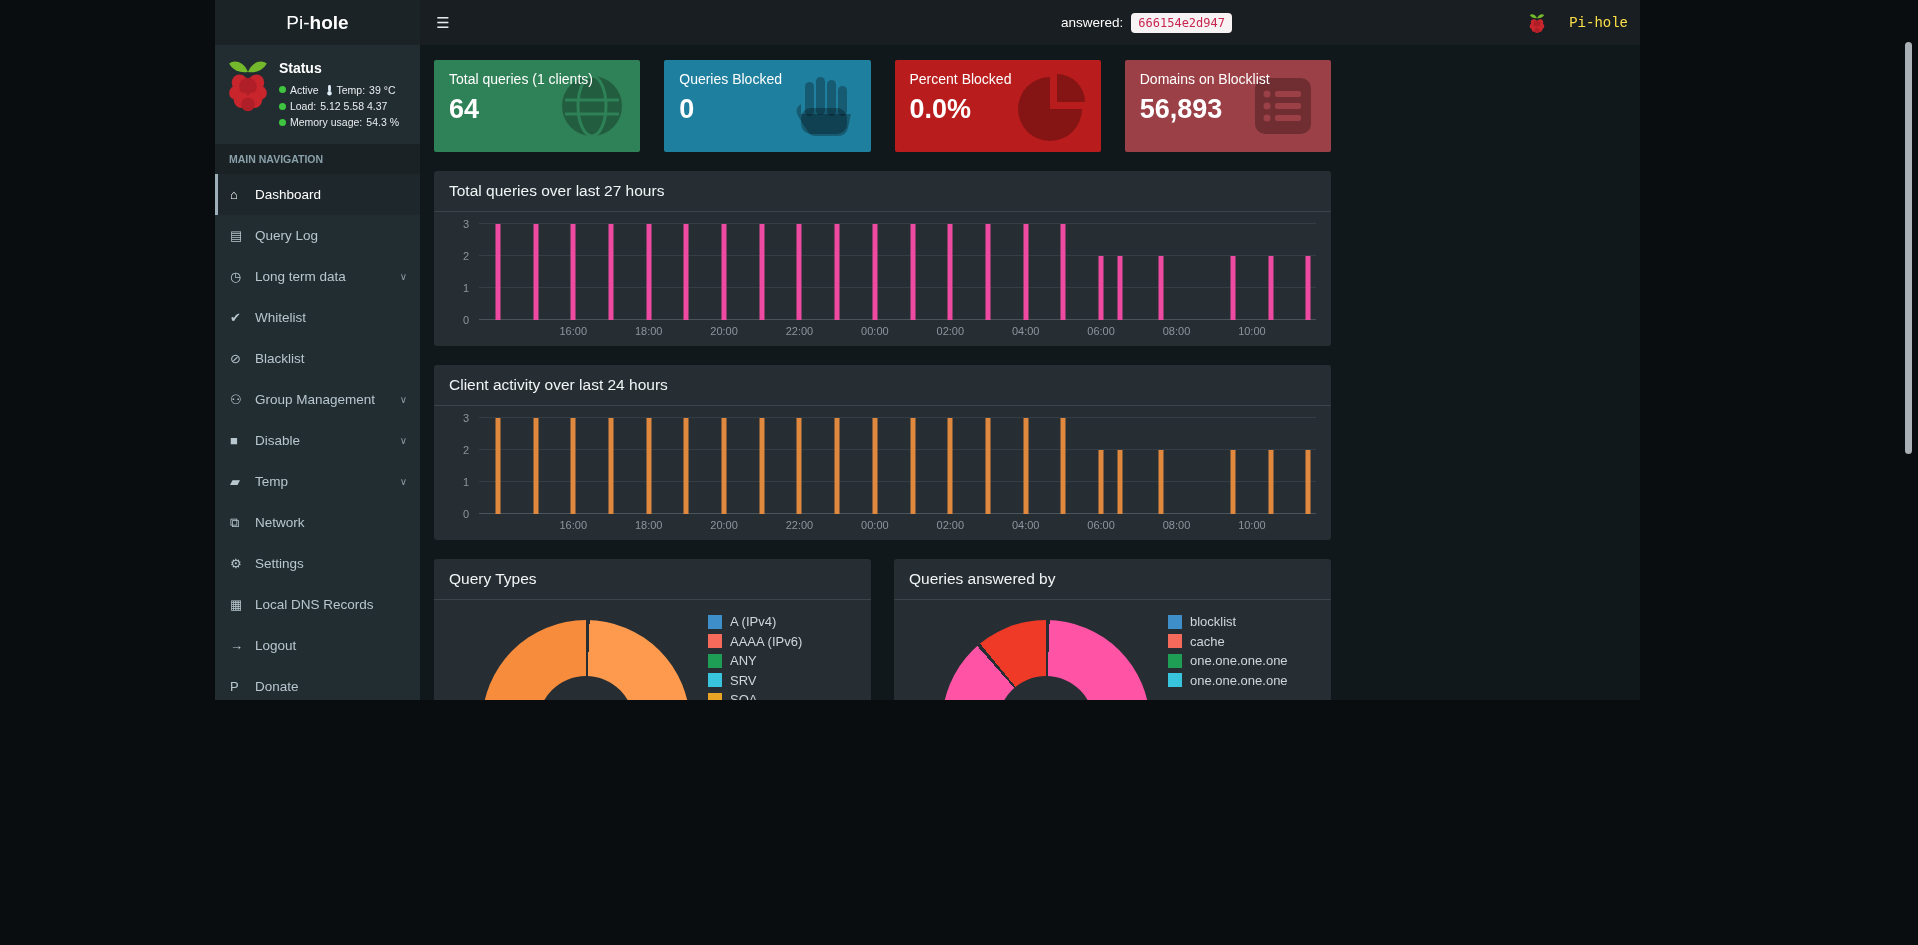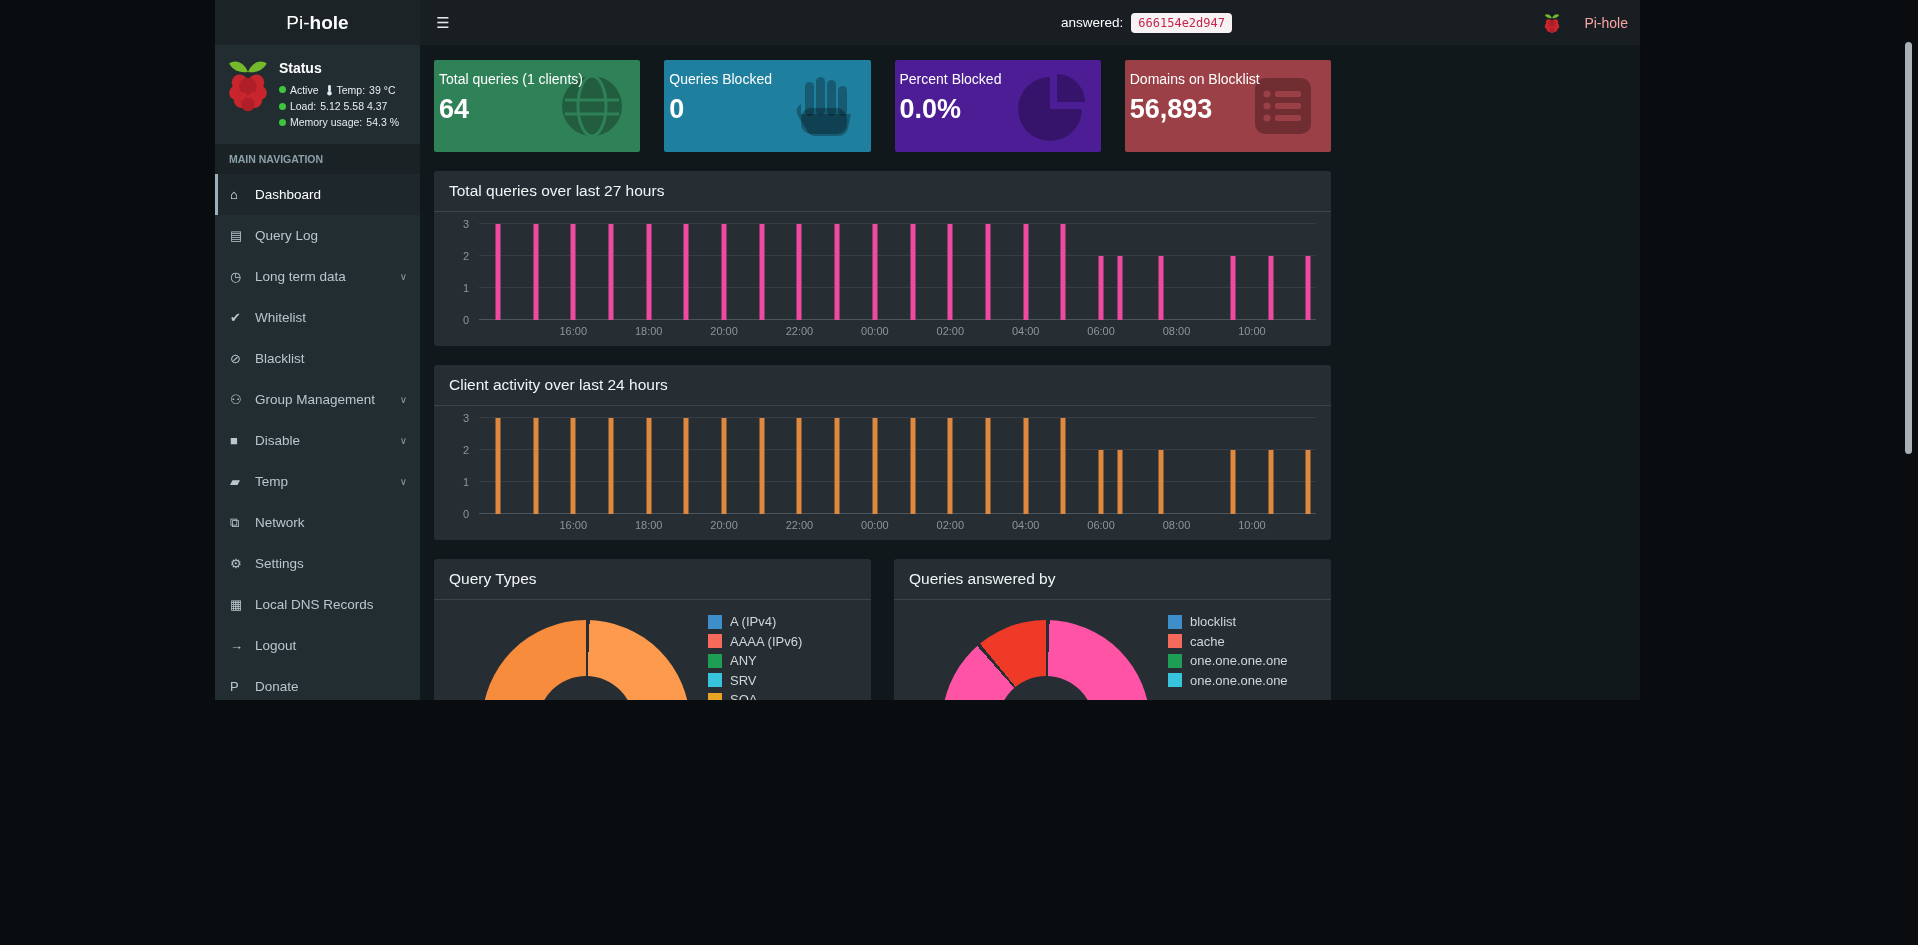"Pi-hole" .brand-right { color: #fca5a5 -> #fde047; font-family: none -> Liberation Mono, monospace }
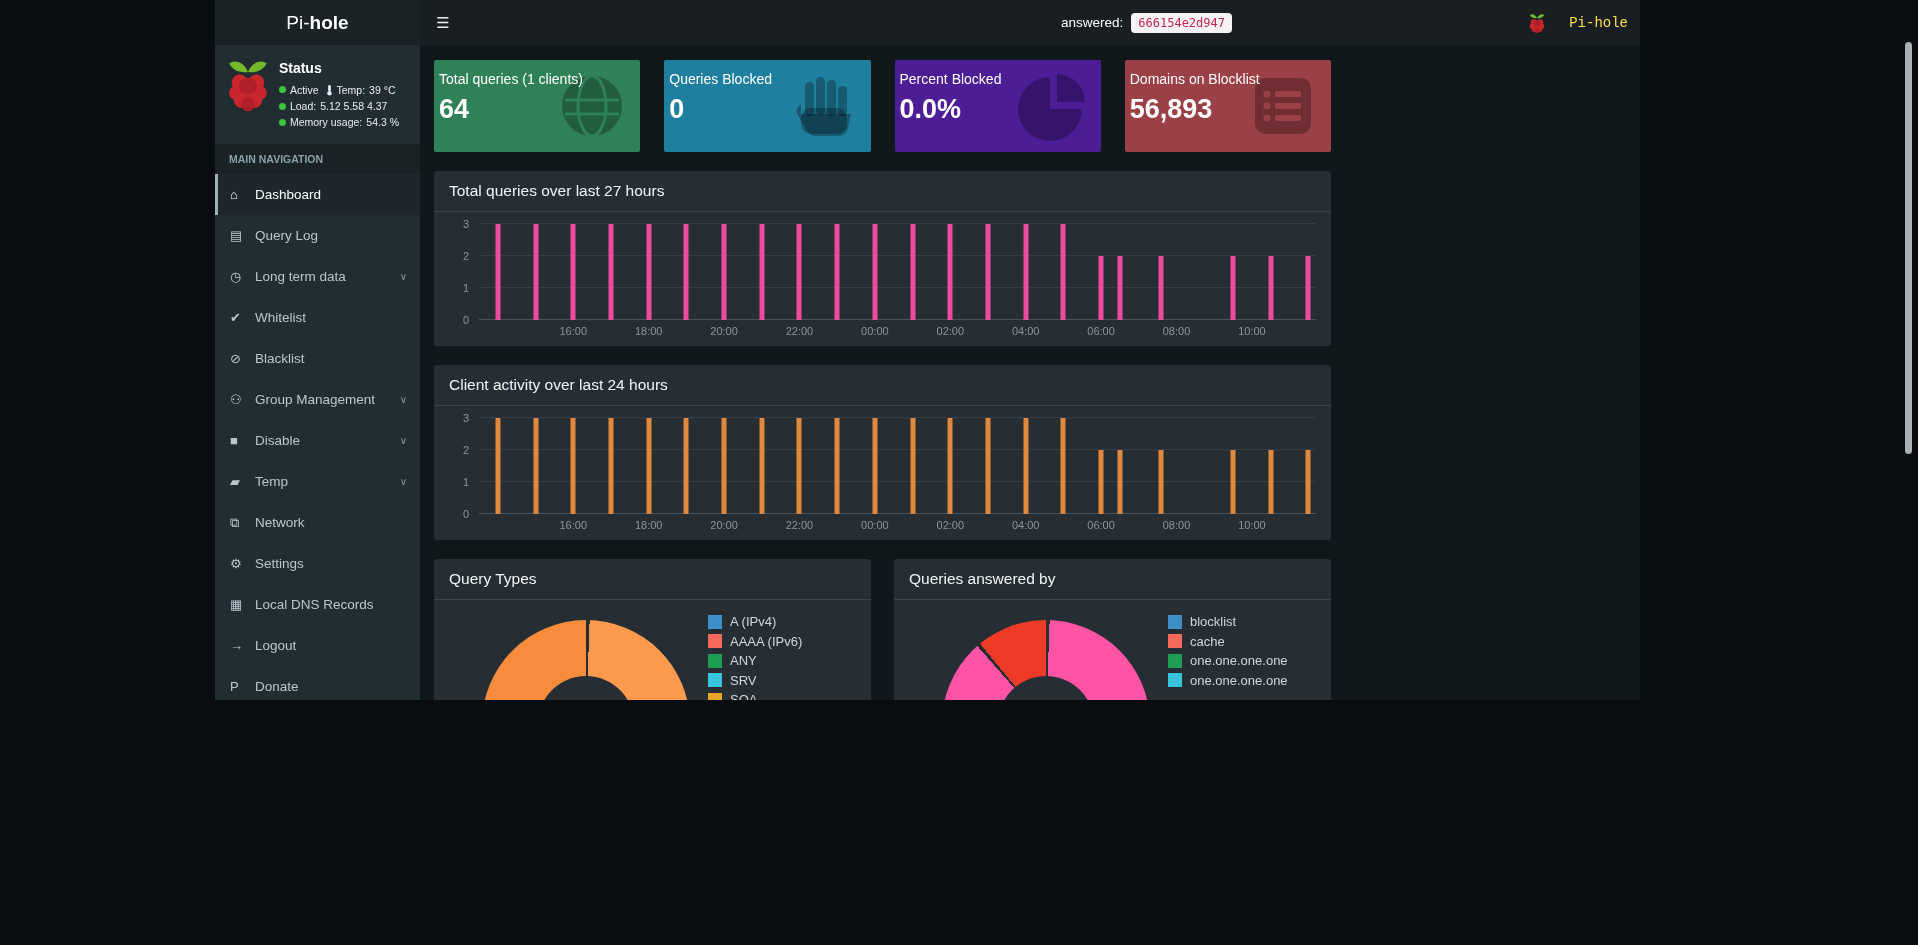"Total queries (1 clients)" .small-box { padding: 11px 5px -> 11px 15px }
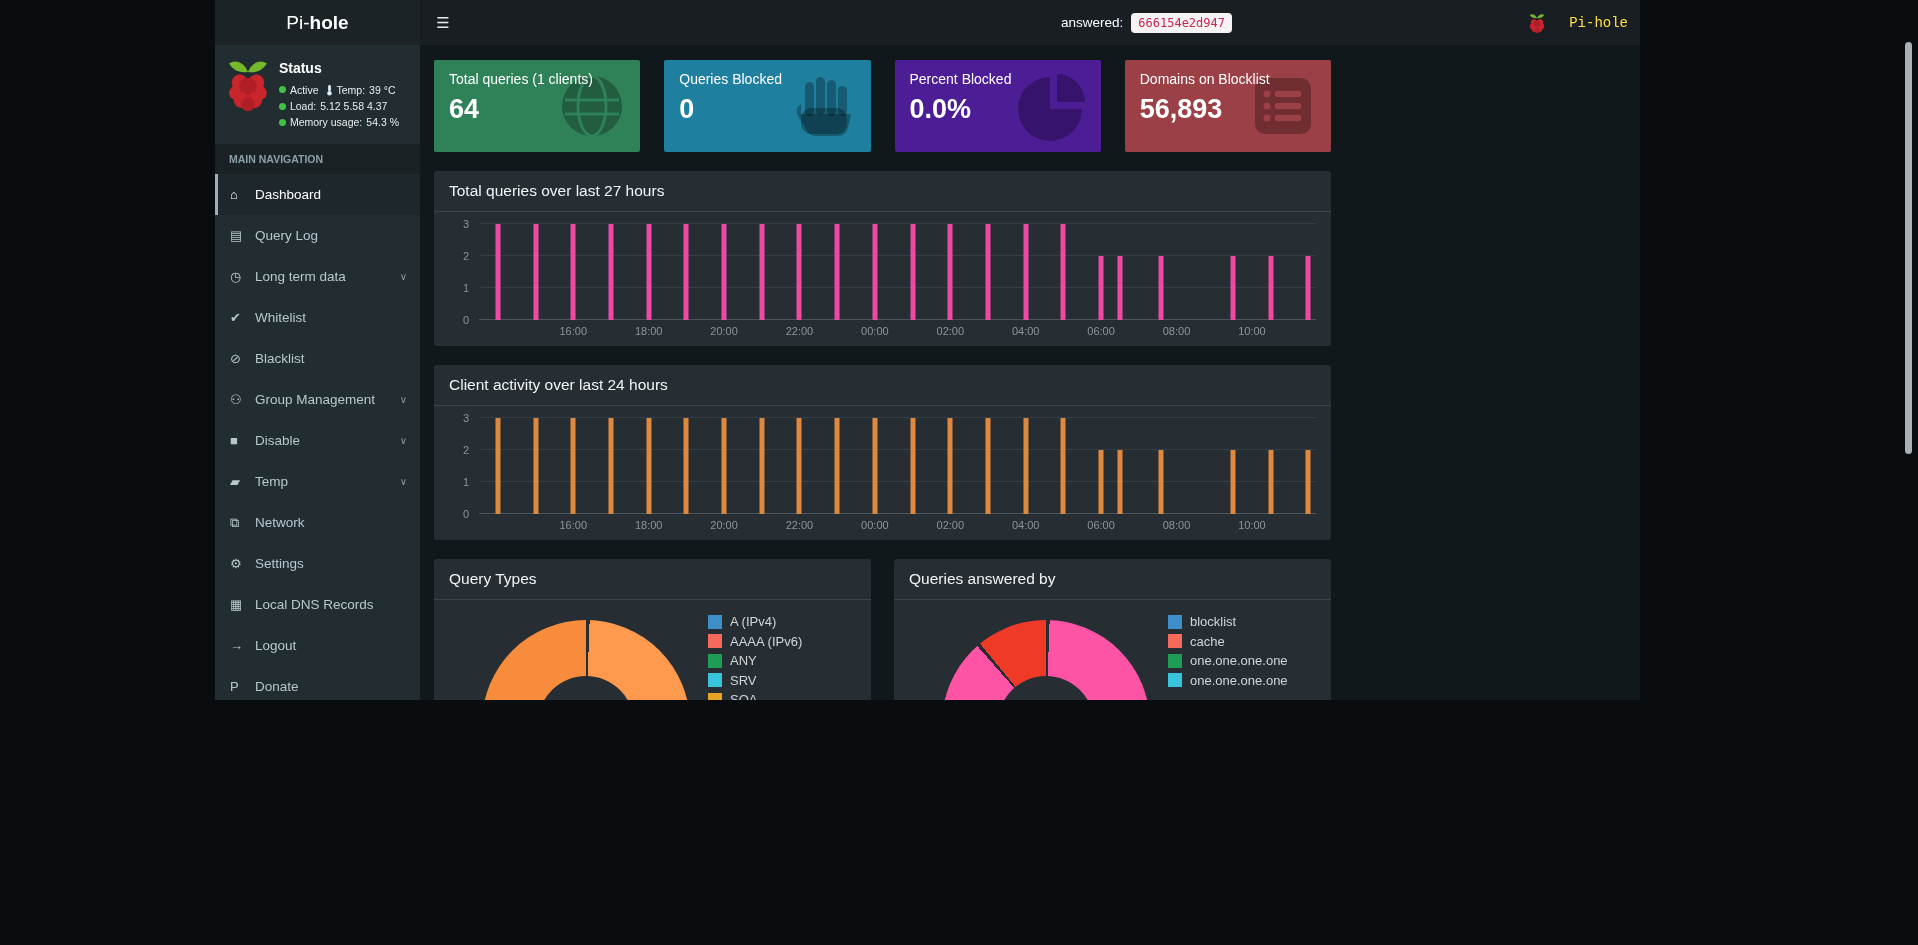"Percent Blocked" a.small-box { background: #4c1d95 -> #b91c1c }
